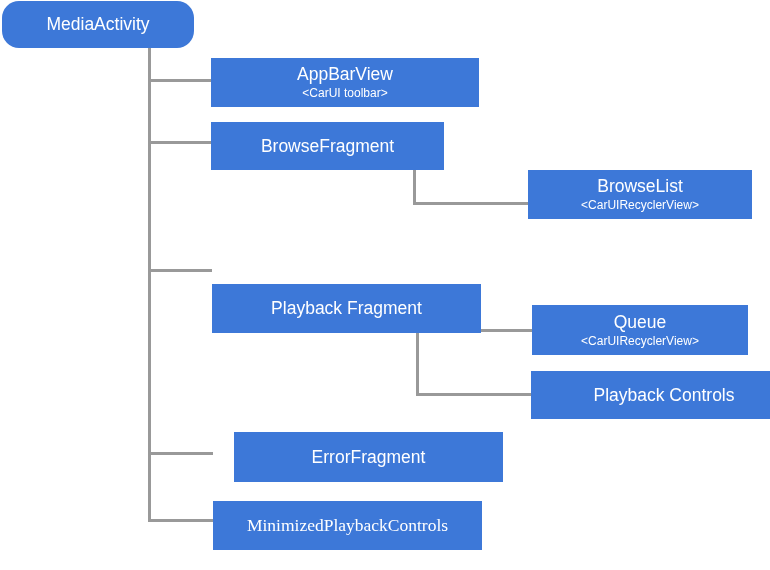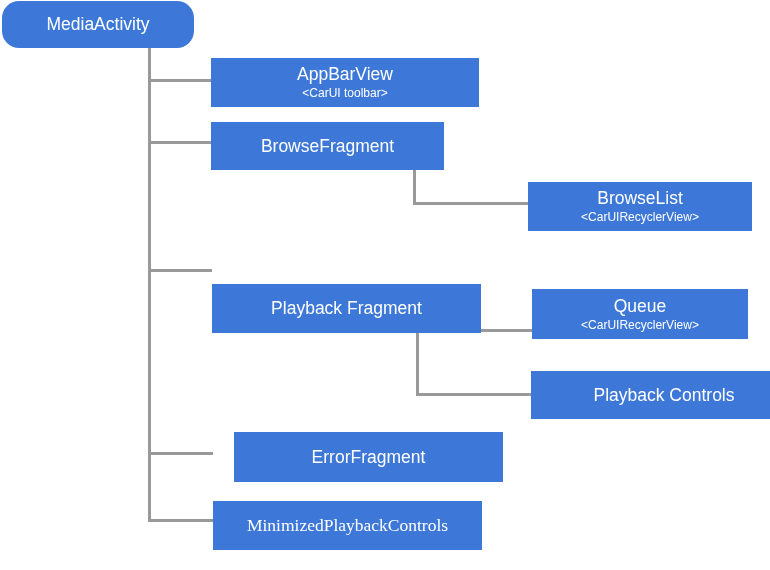"BrowseList" #node-browselist { top: 182px -> 170px }
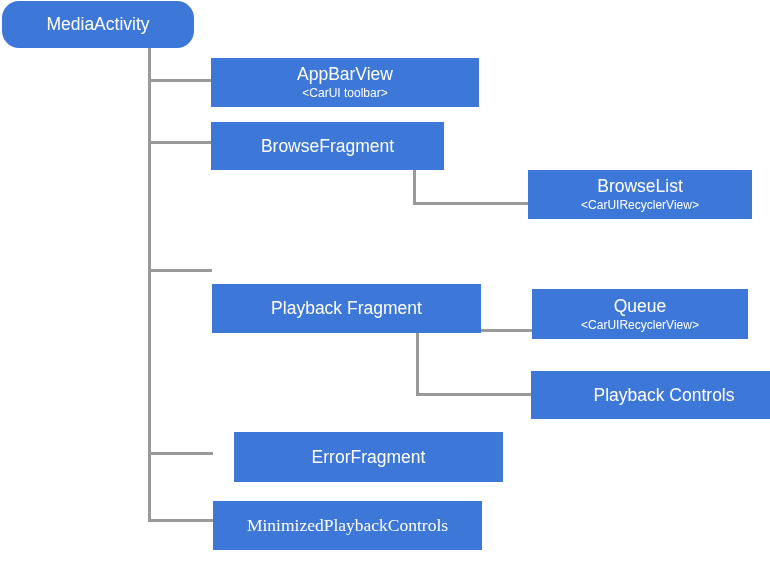"Queue" #node-queue { top: 289px -> 305px }
